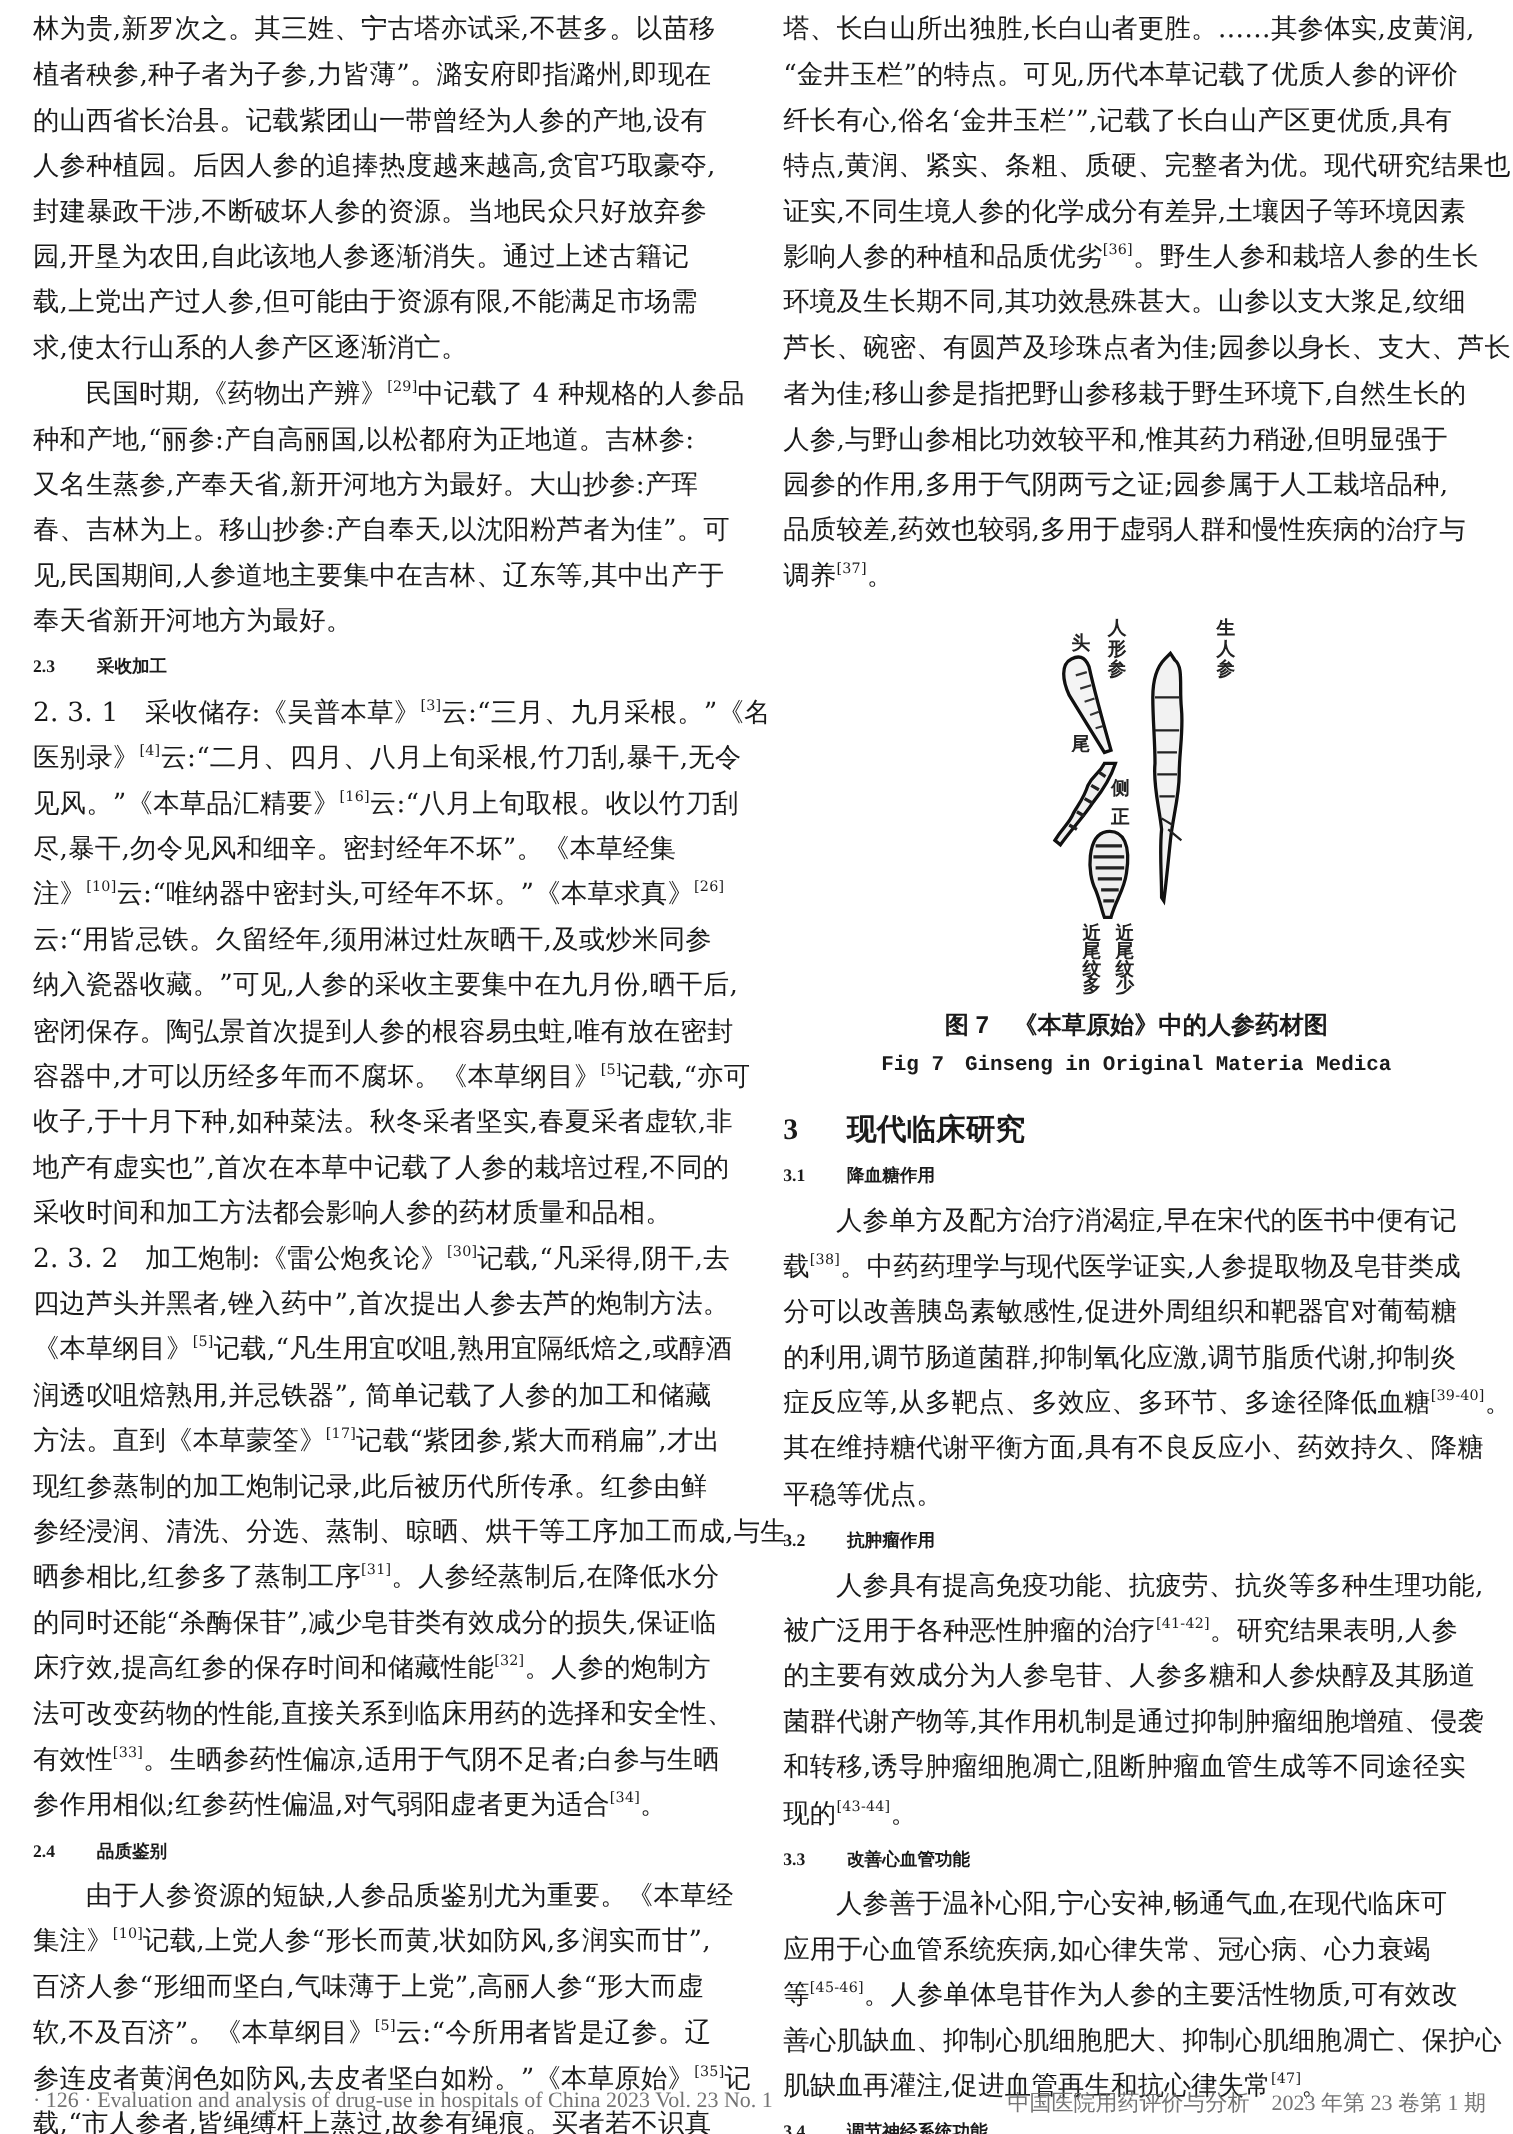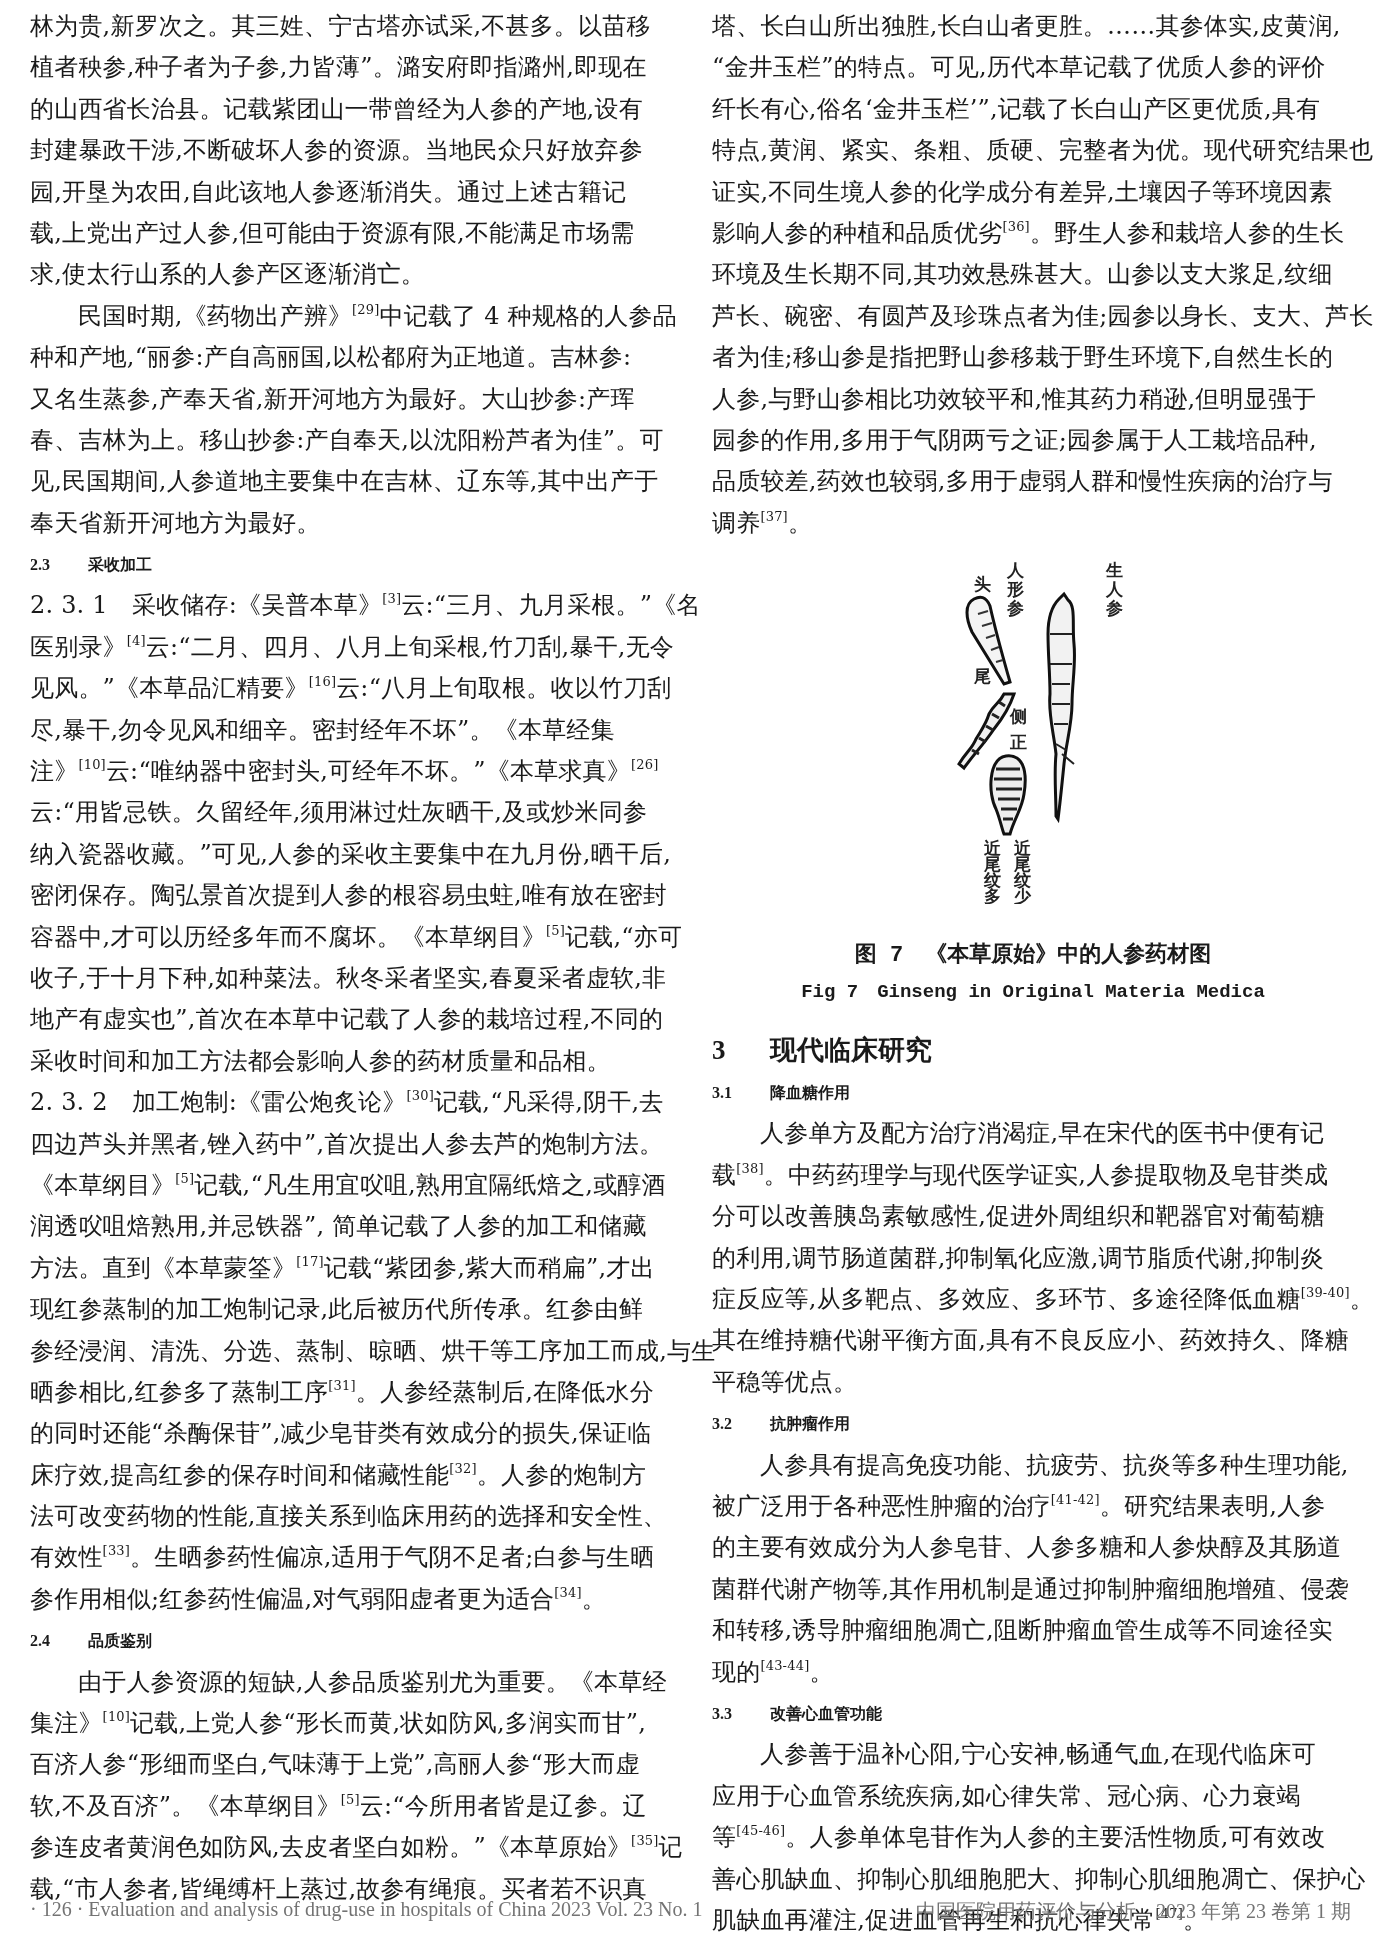"人参种植园。后因人参的追捧热度越来越高,贪官巧取豪夺," div.line { html: none -> <div>人参种植园。后因人参的追捧热度越来越高,贪官巧取豪夺,</div> }
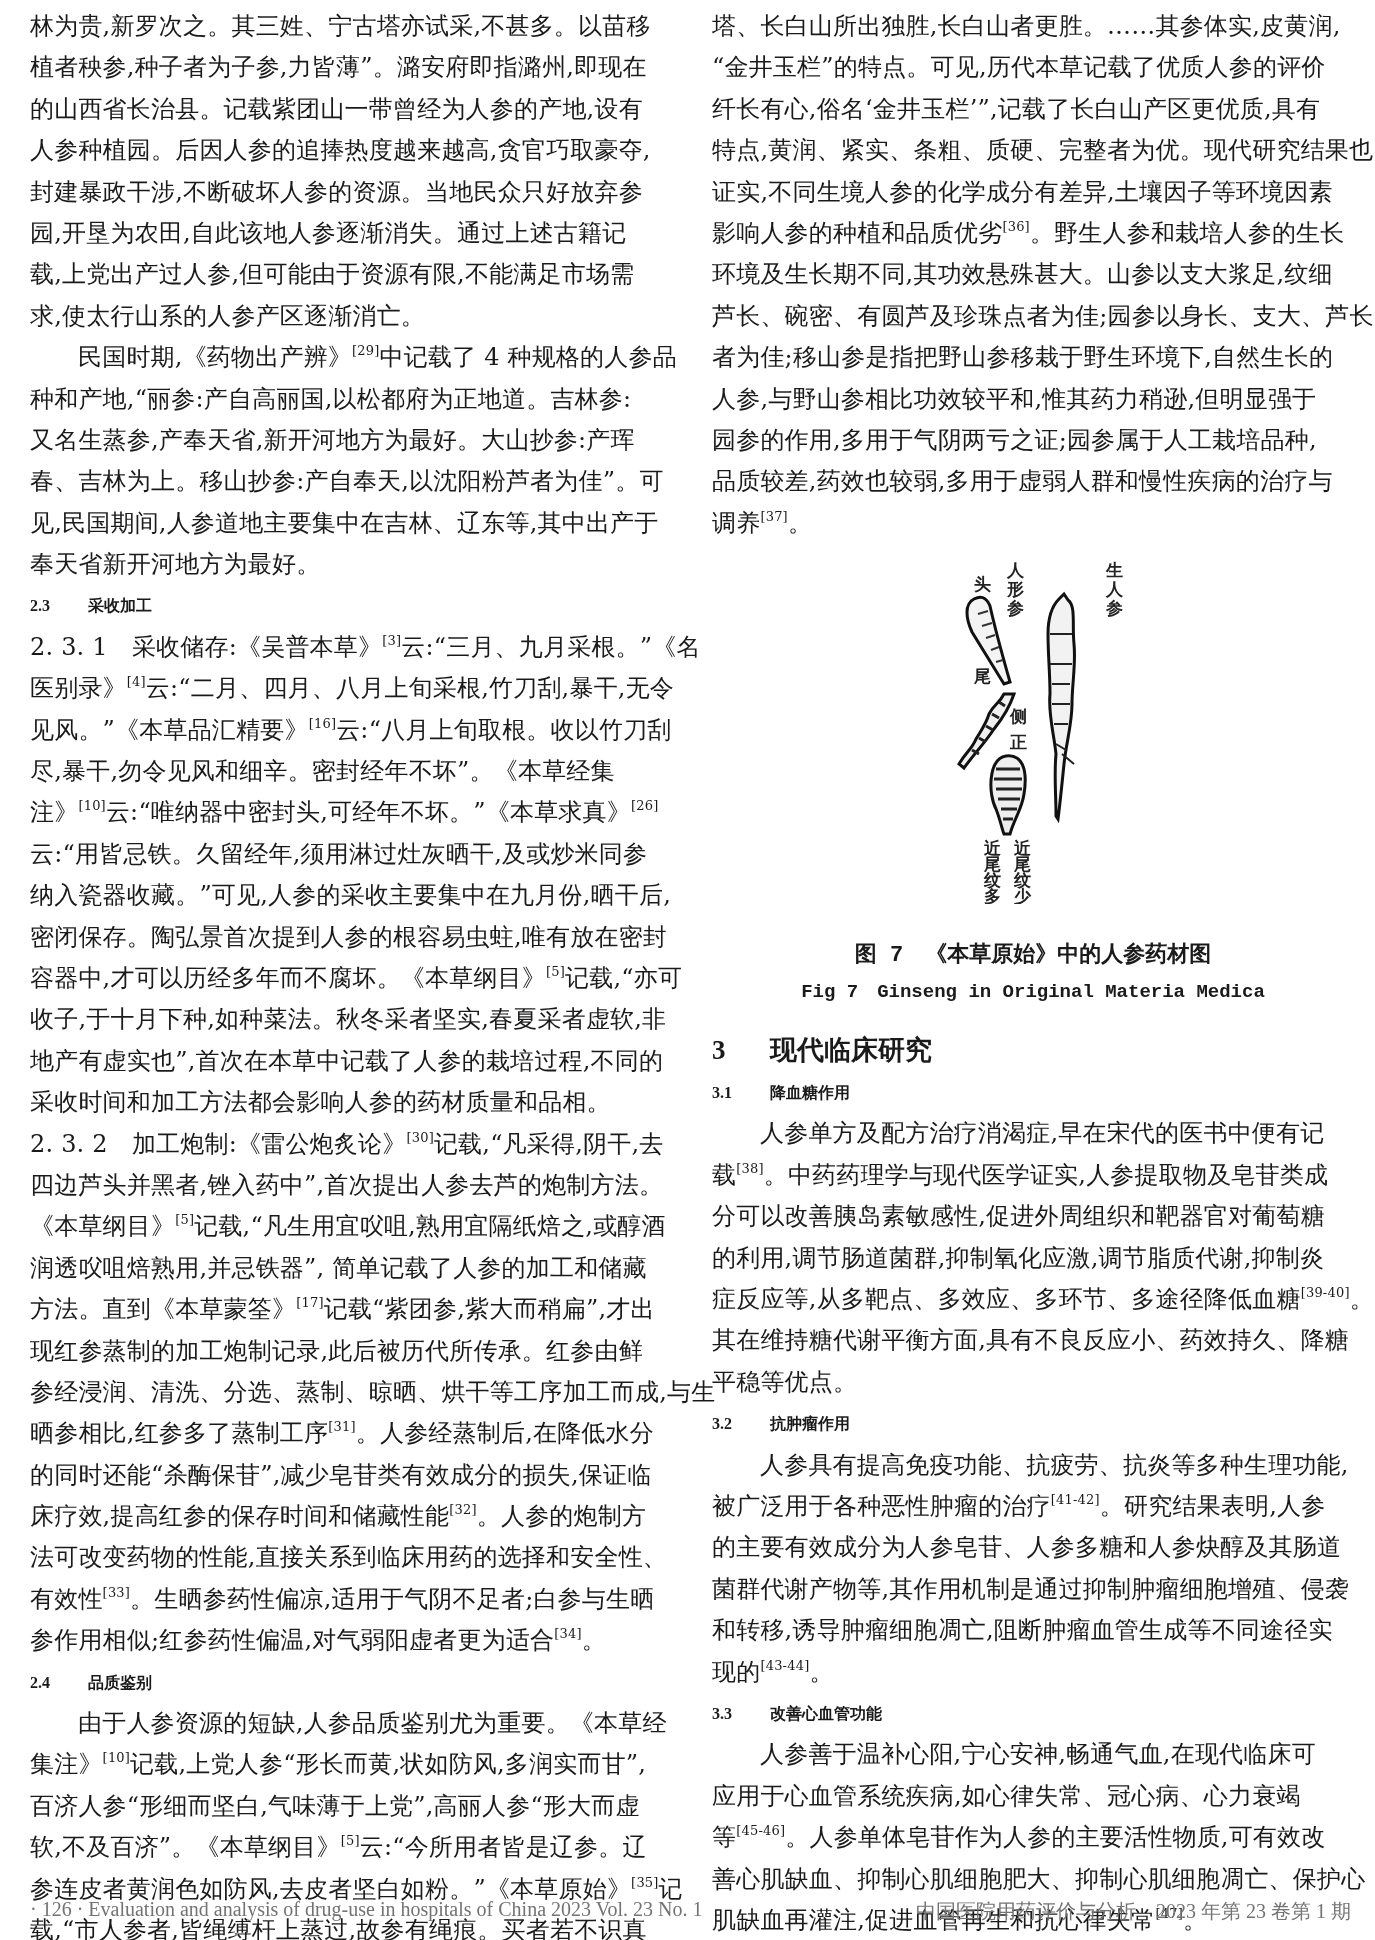"图 7 《本草原始》中的人参药材图" .caption.zh { font-family: Liberation Mono, monospace -> Liberation Sans, sans-serif; margin-top: 24px -> none }
